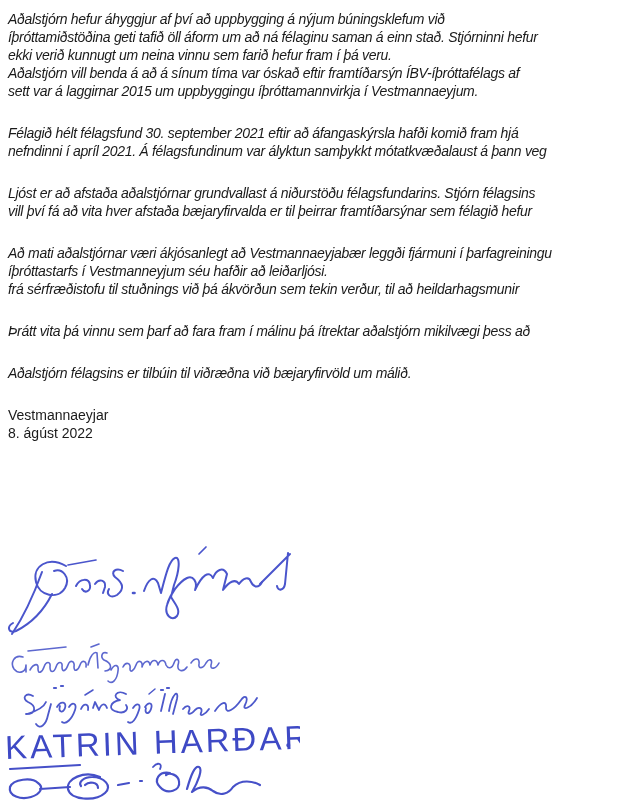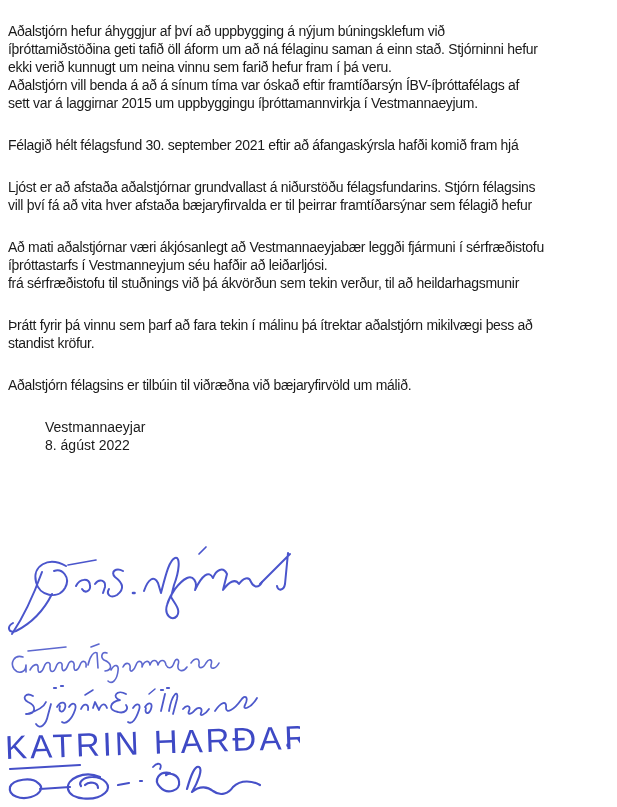"Aðalstjórn hefur áhyggjur af því" .para { font-style: none -> italic; margin: 12px 0 24px 0 -> 0 0 24px 0 }
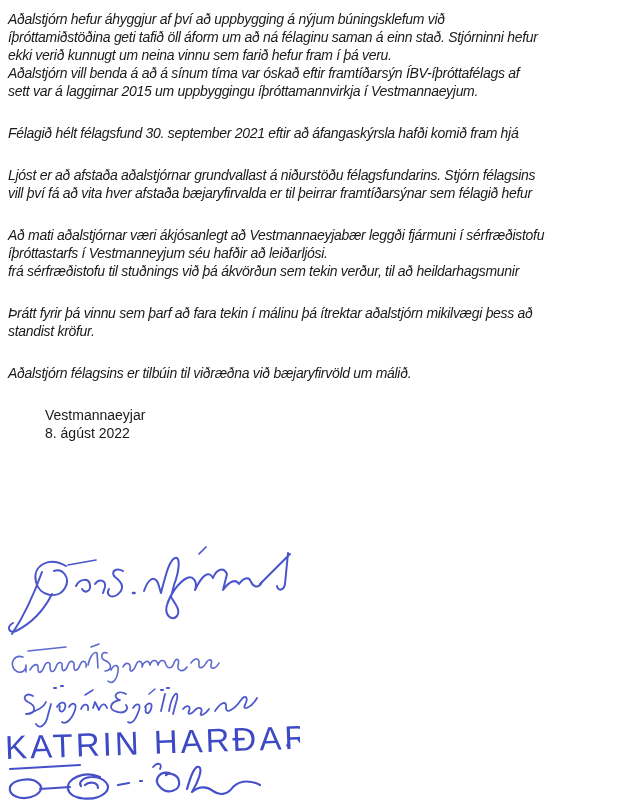"nefndinni í apríl 2021. Á" div.line { html: none -> <div>nefndinni í apríl 2021. Á félagsfundinum var ályktun samþykkt mótatkvæðalaust á þann veg</div> }
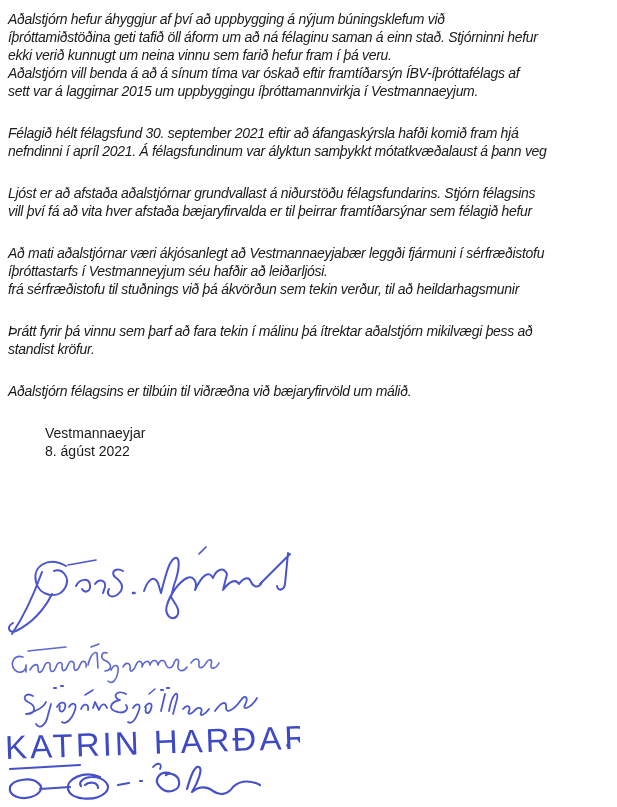"Að mati aðalstjórnar væri ákjósanlegt" div.line { text: sérfræðistofu -> þarfagreiningu }
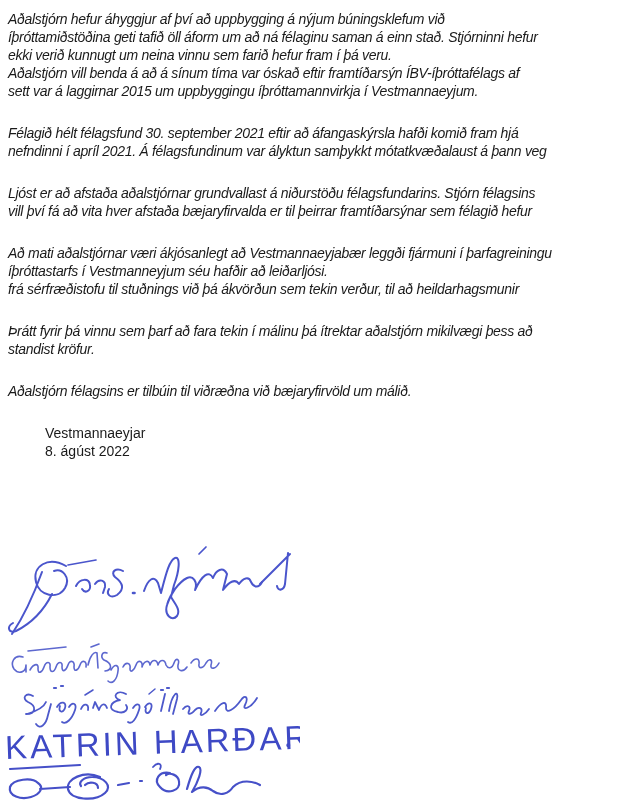"Þrátt fyrir þá vinnu sem" div.line { text: fyrir þá vinnu sem þarf að fara tekin -> vita þá vinnu sem þarf að fara fram }
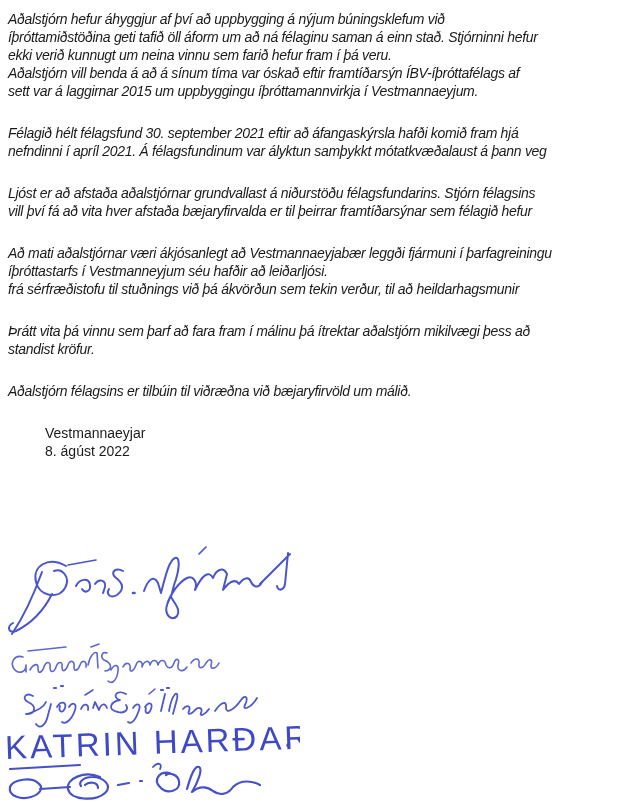"standist kröfur." div.line { html: <div>standist kröfur.</div> -> none }
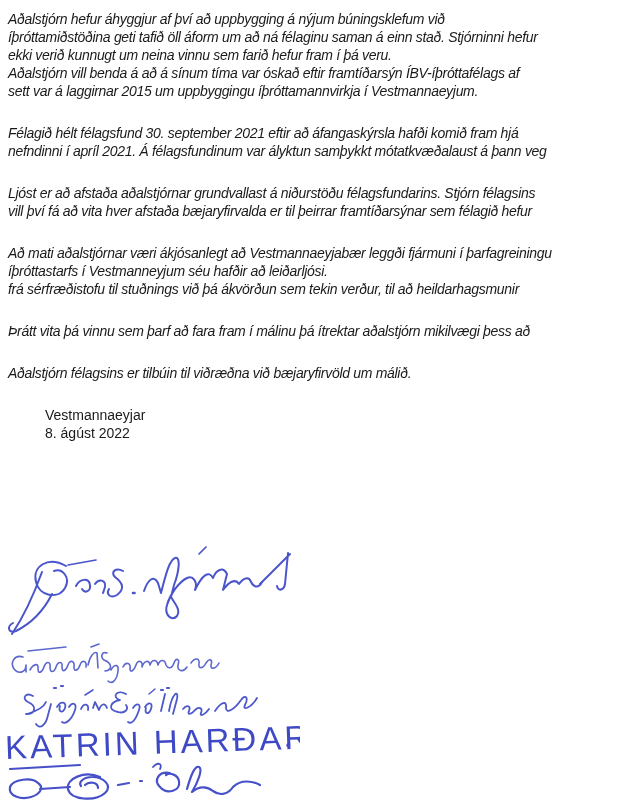"Vestmannaeyjar" .closing { margin-left: 37px -> none }
